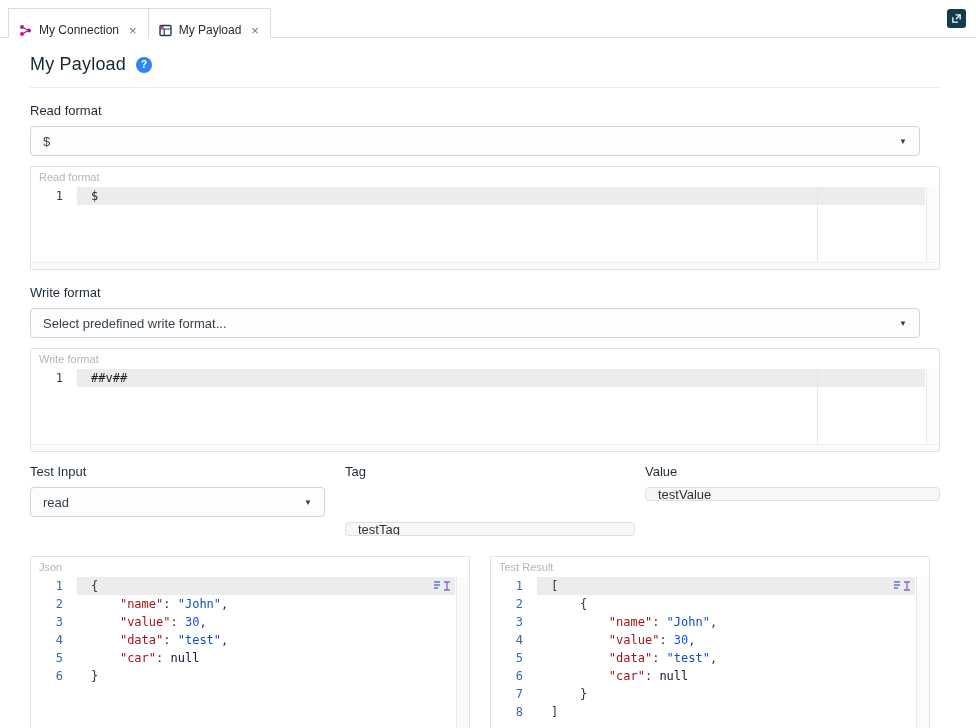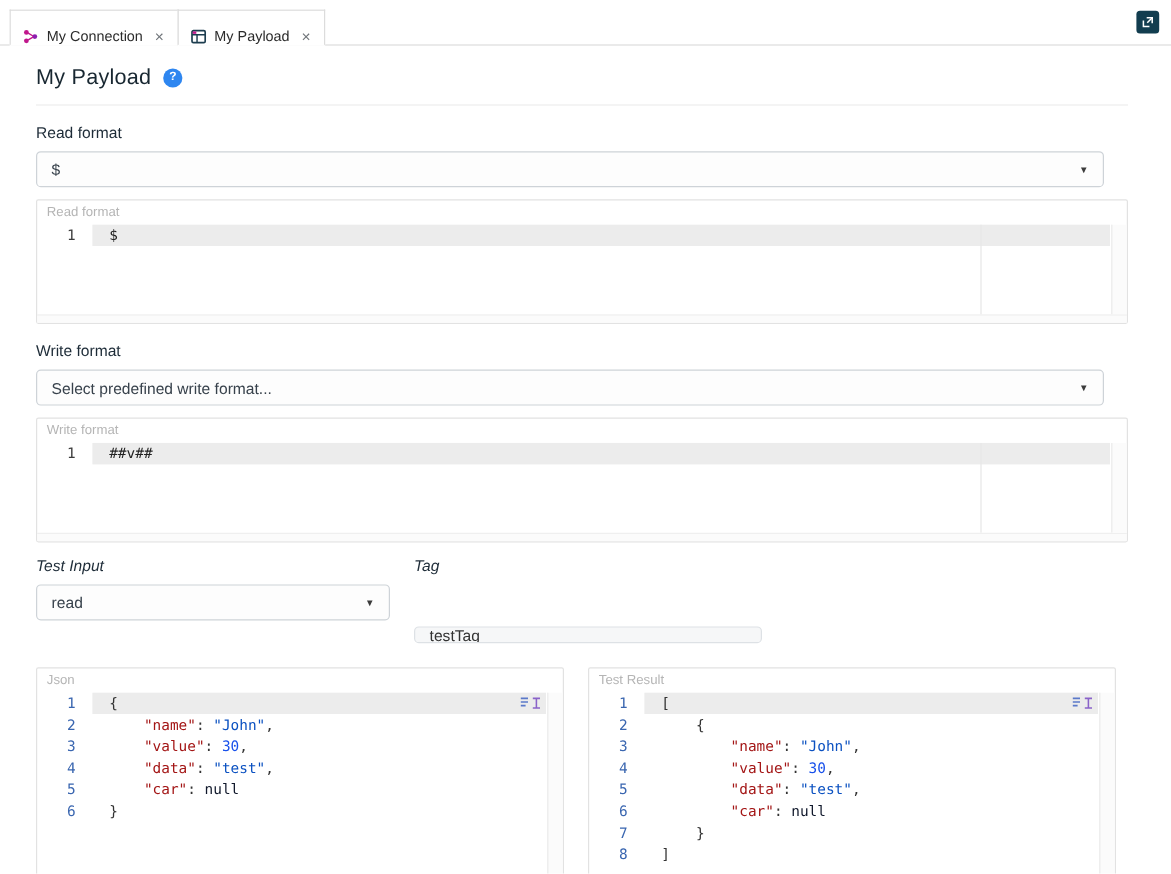"Test Input" .test-col .field-label { font-style: italic -> none }
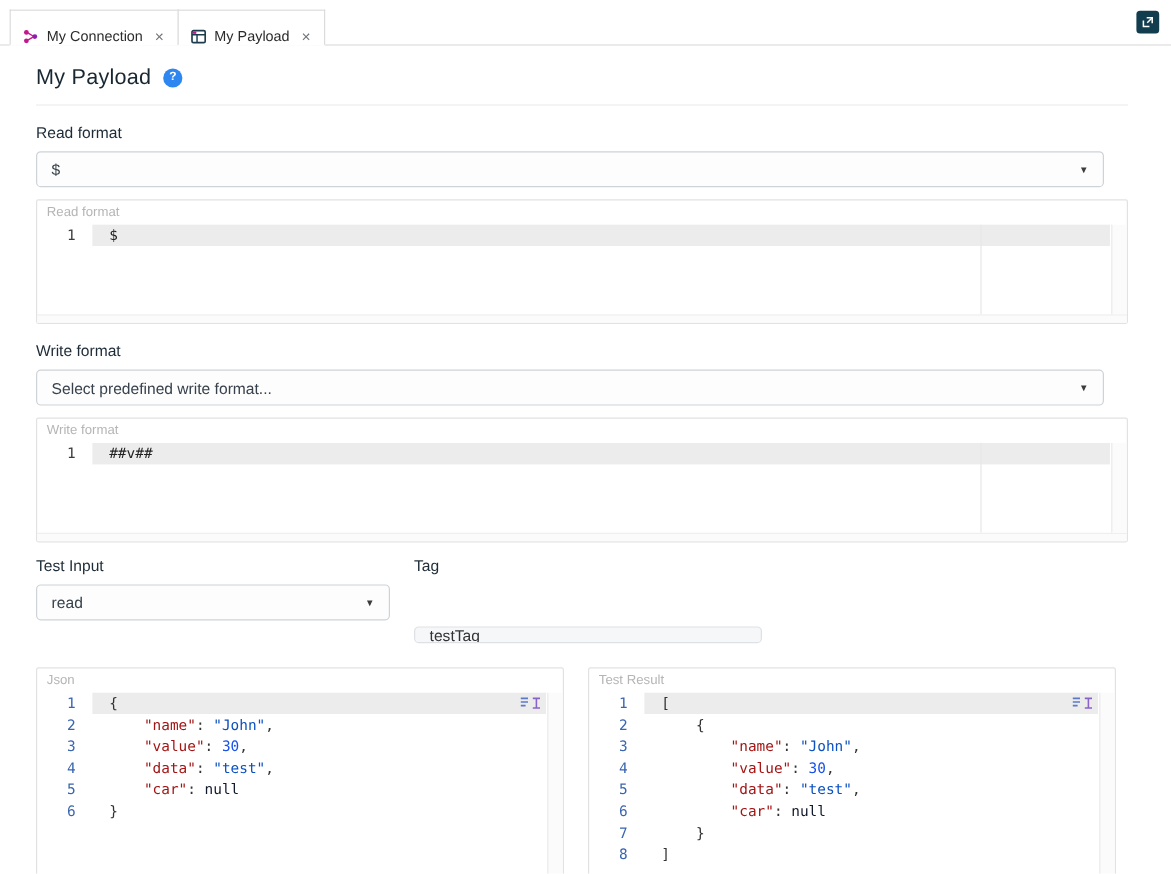"Value" div.field-label { html: none -> <div>Value</div> }
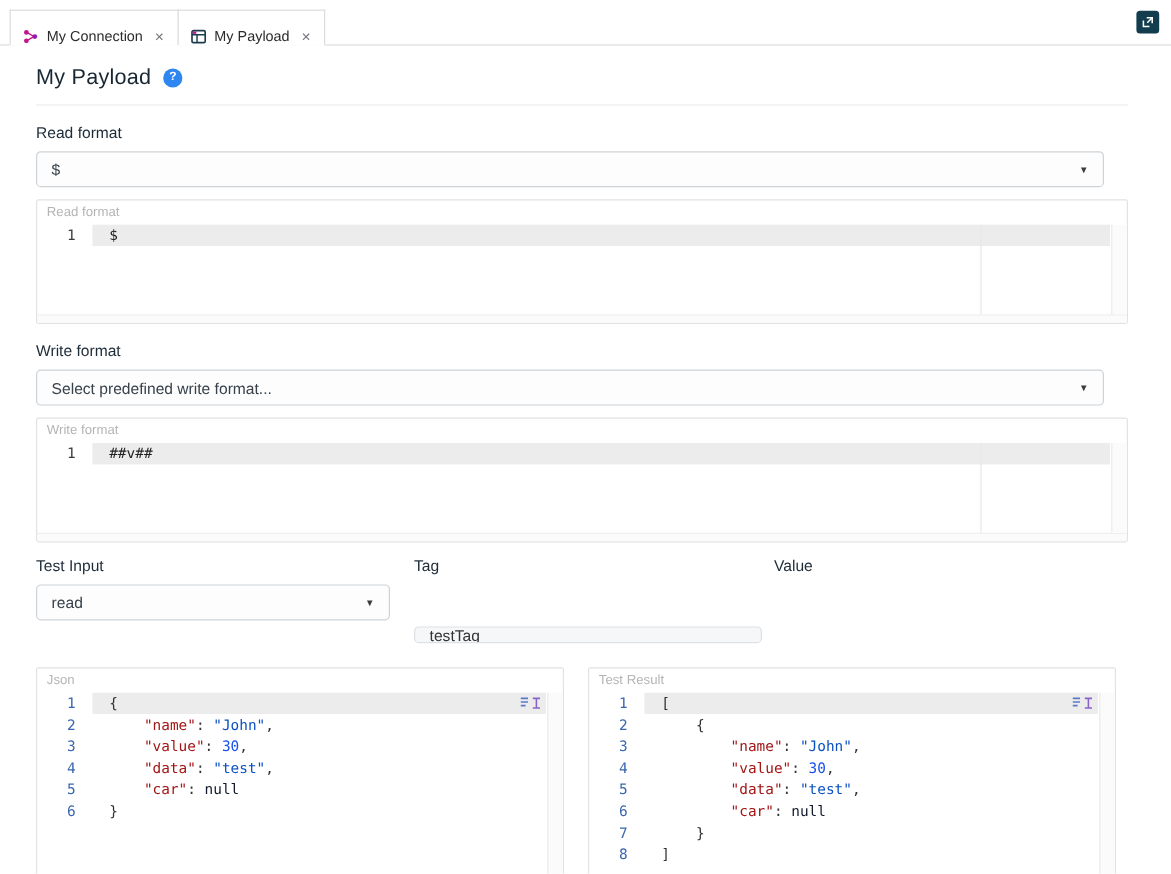"testValue" input.input { html: none -> <input> }
